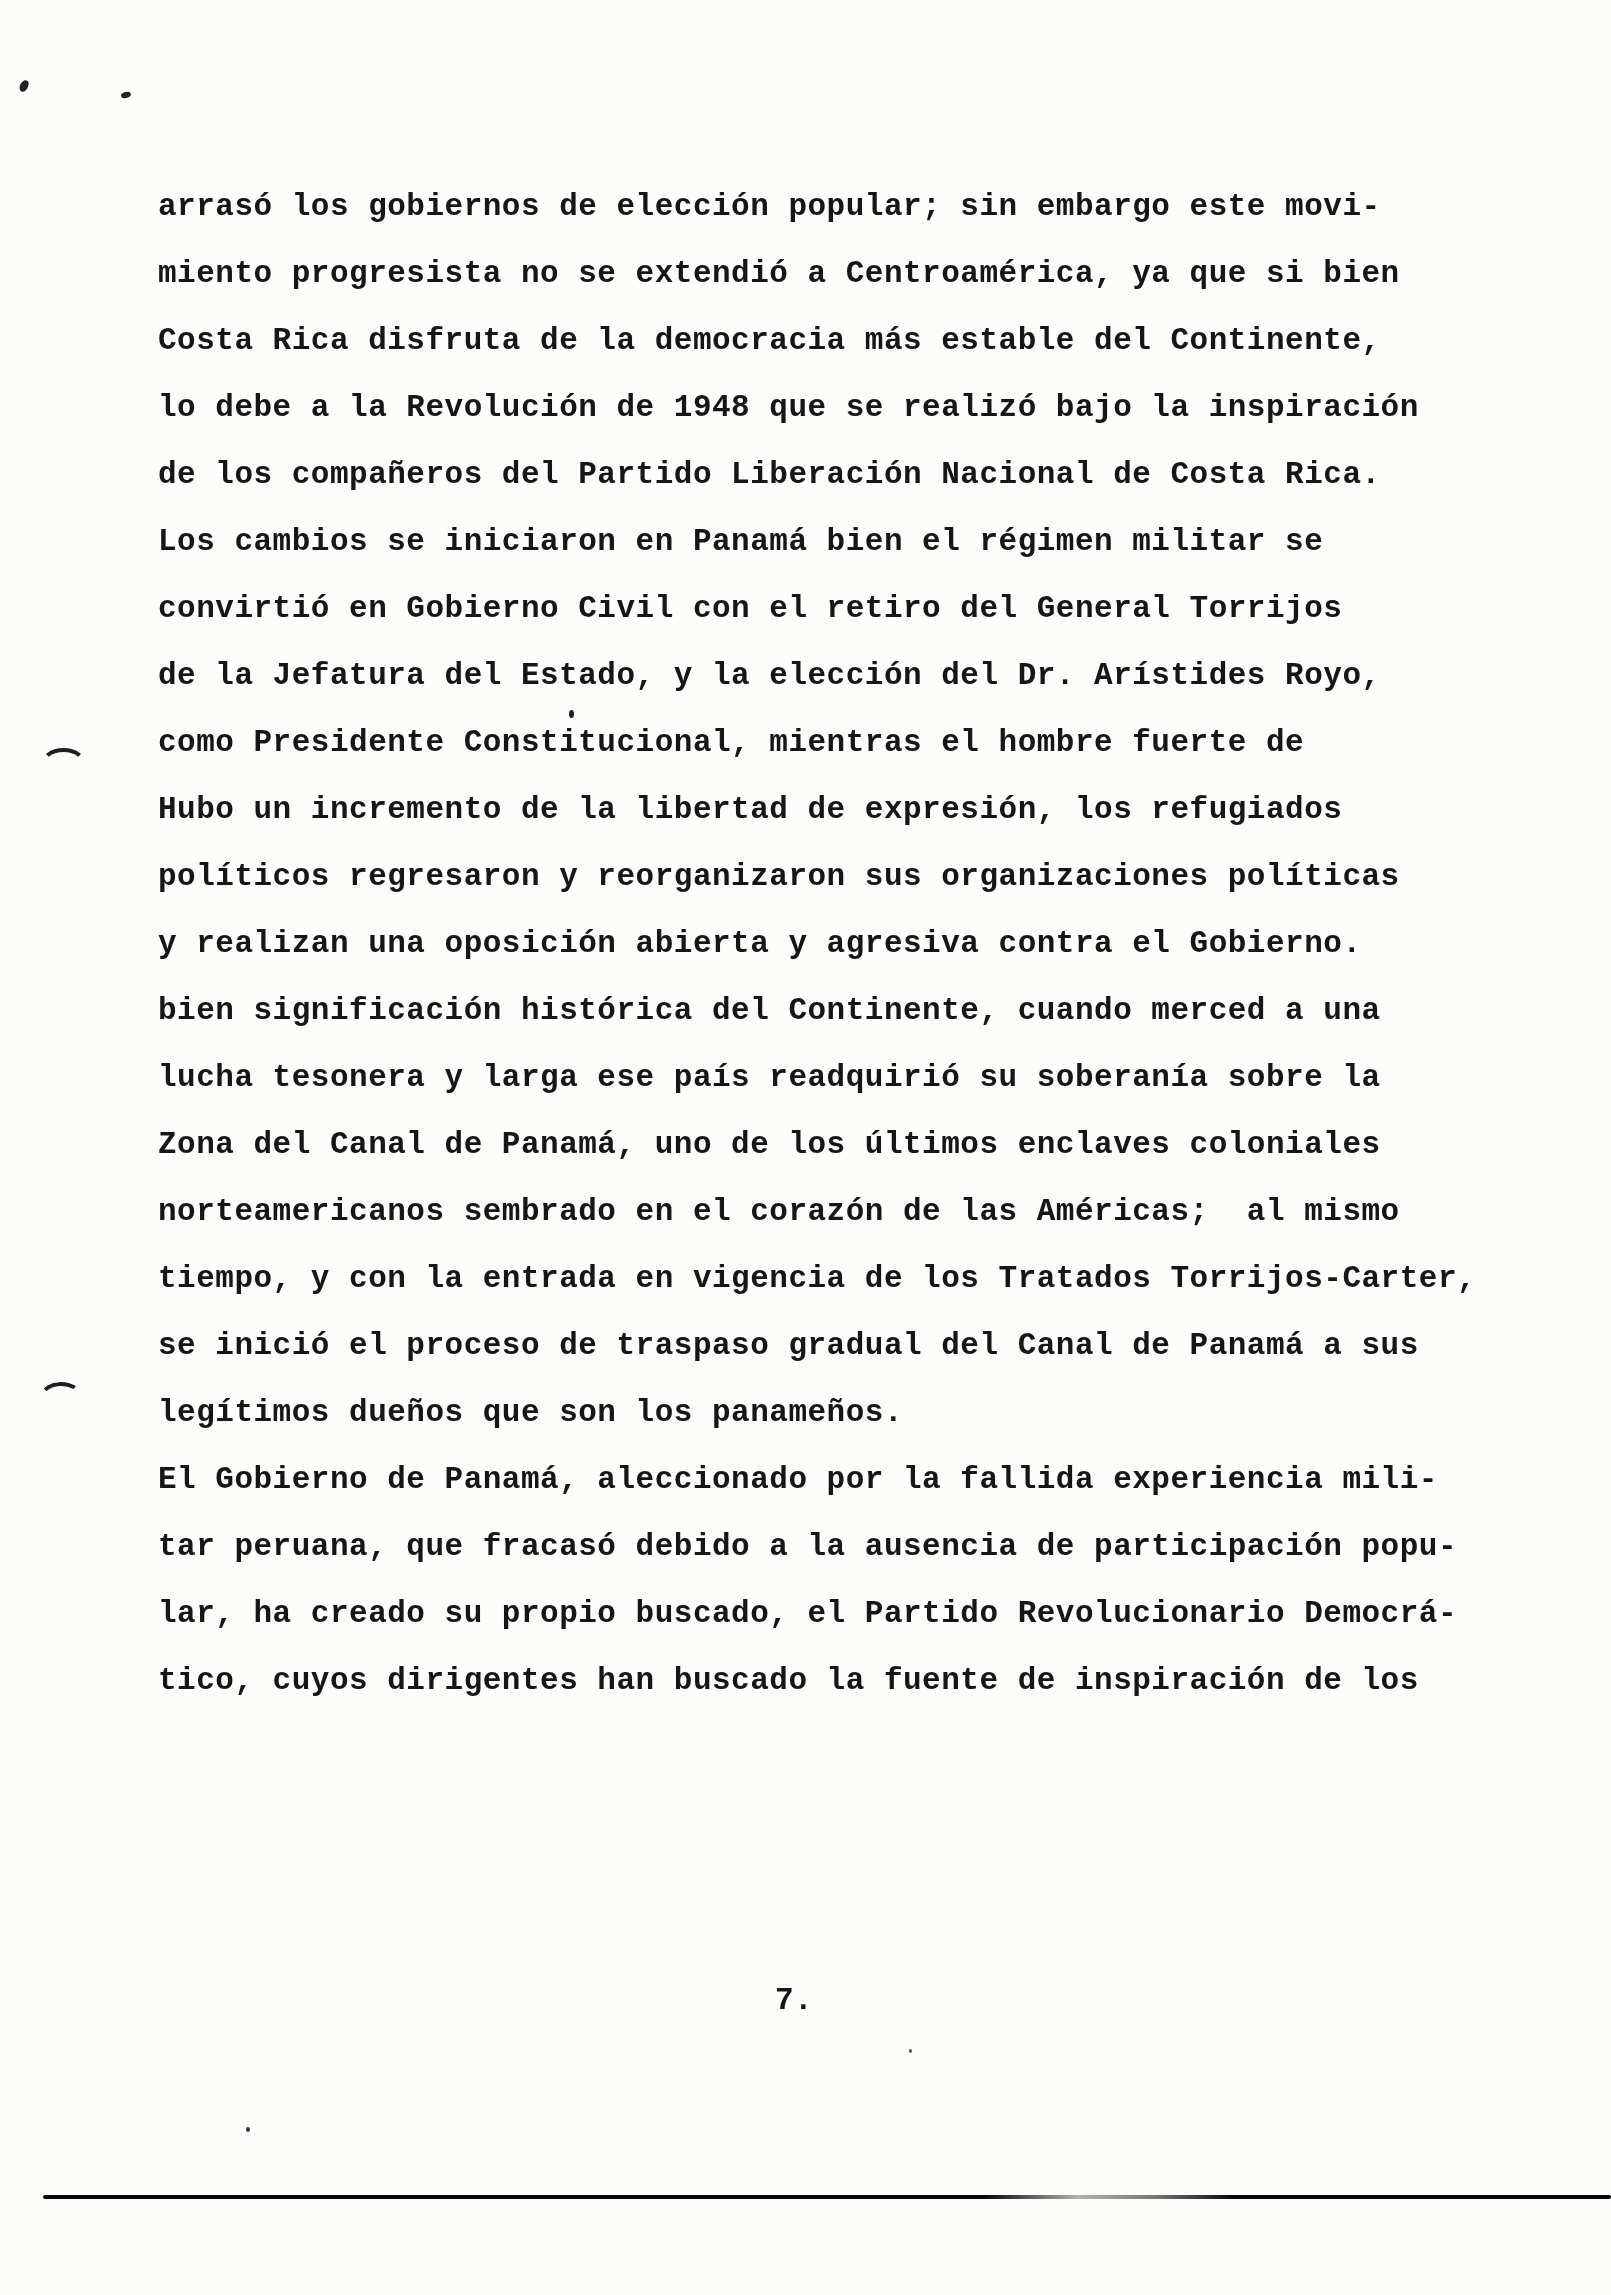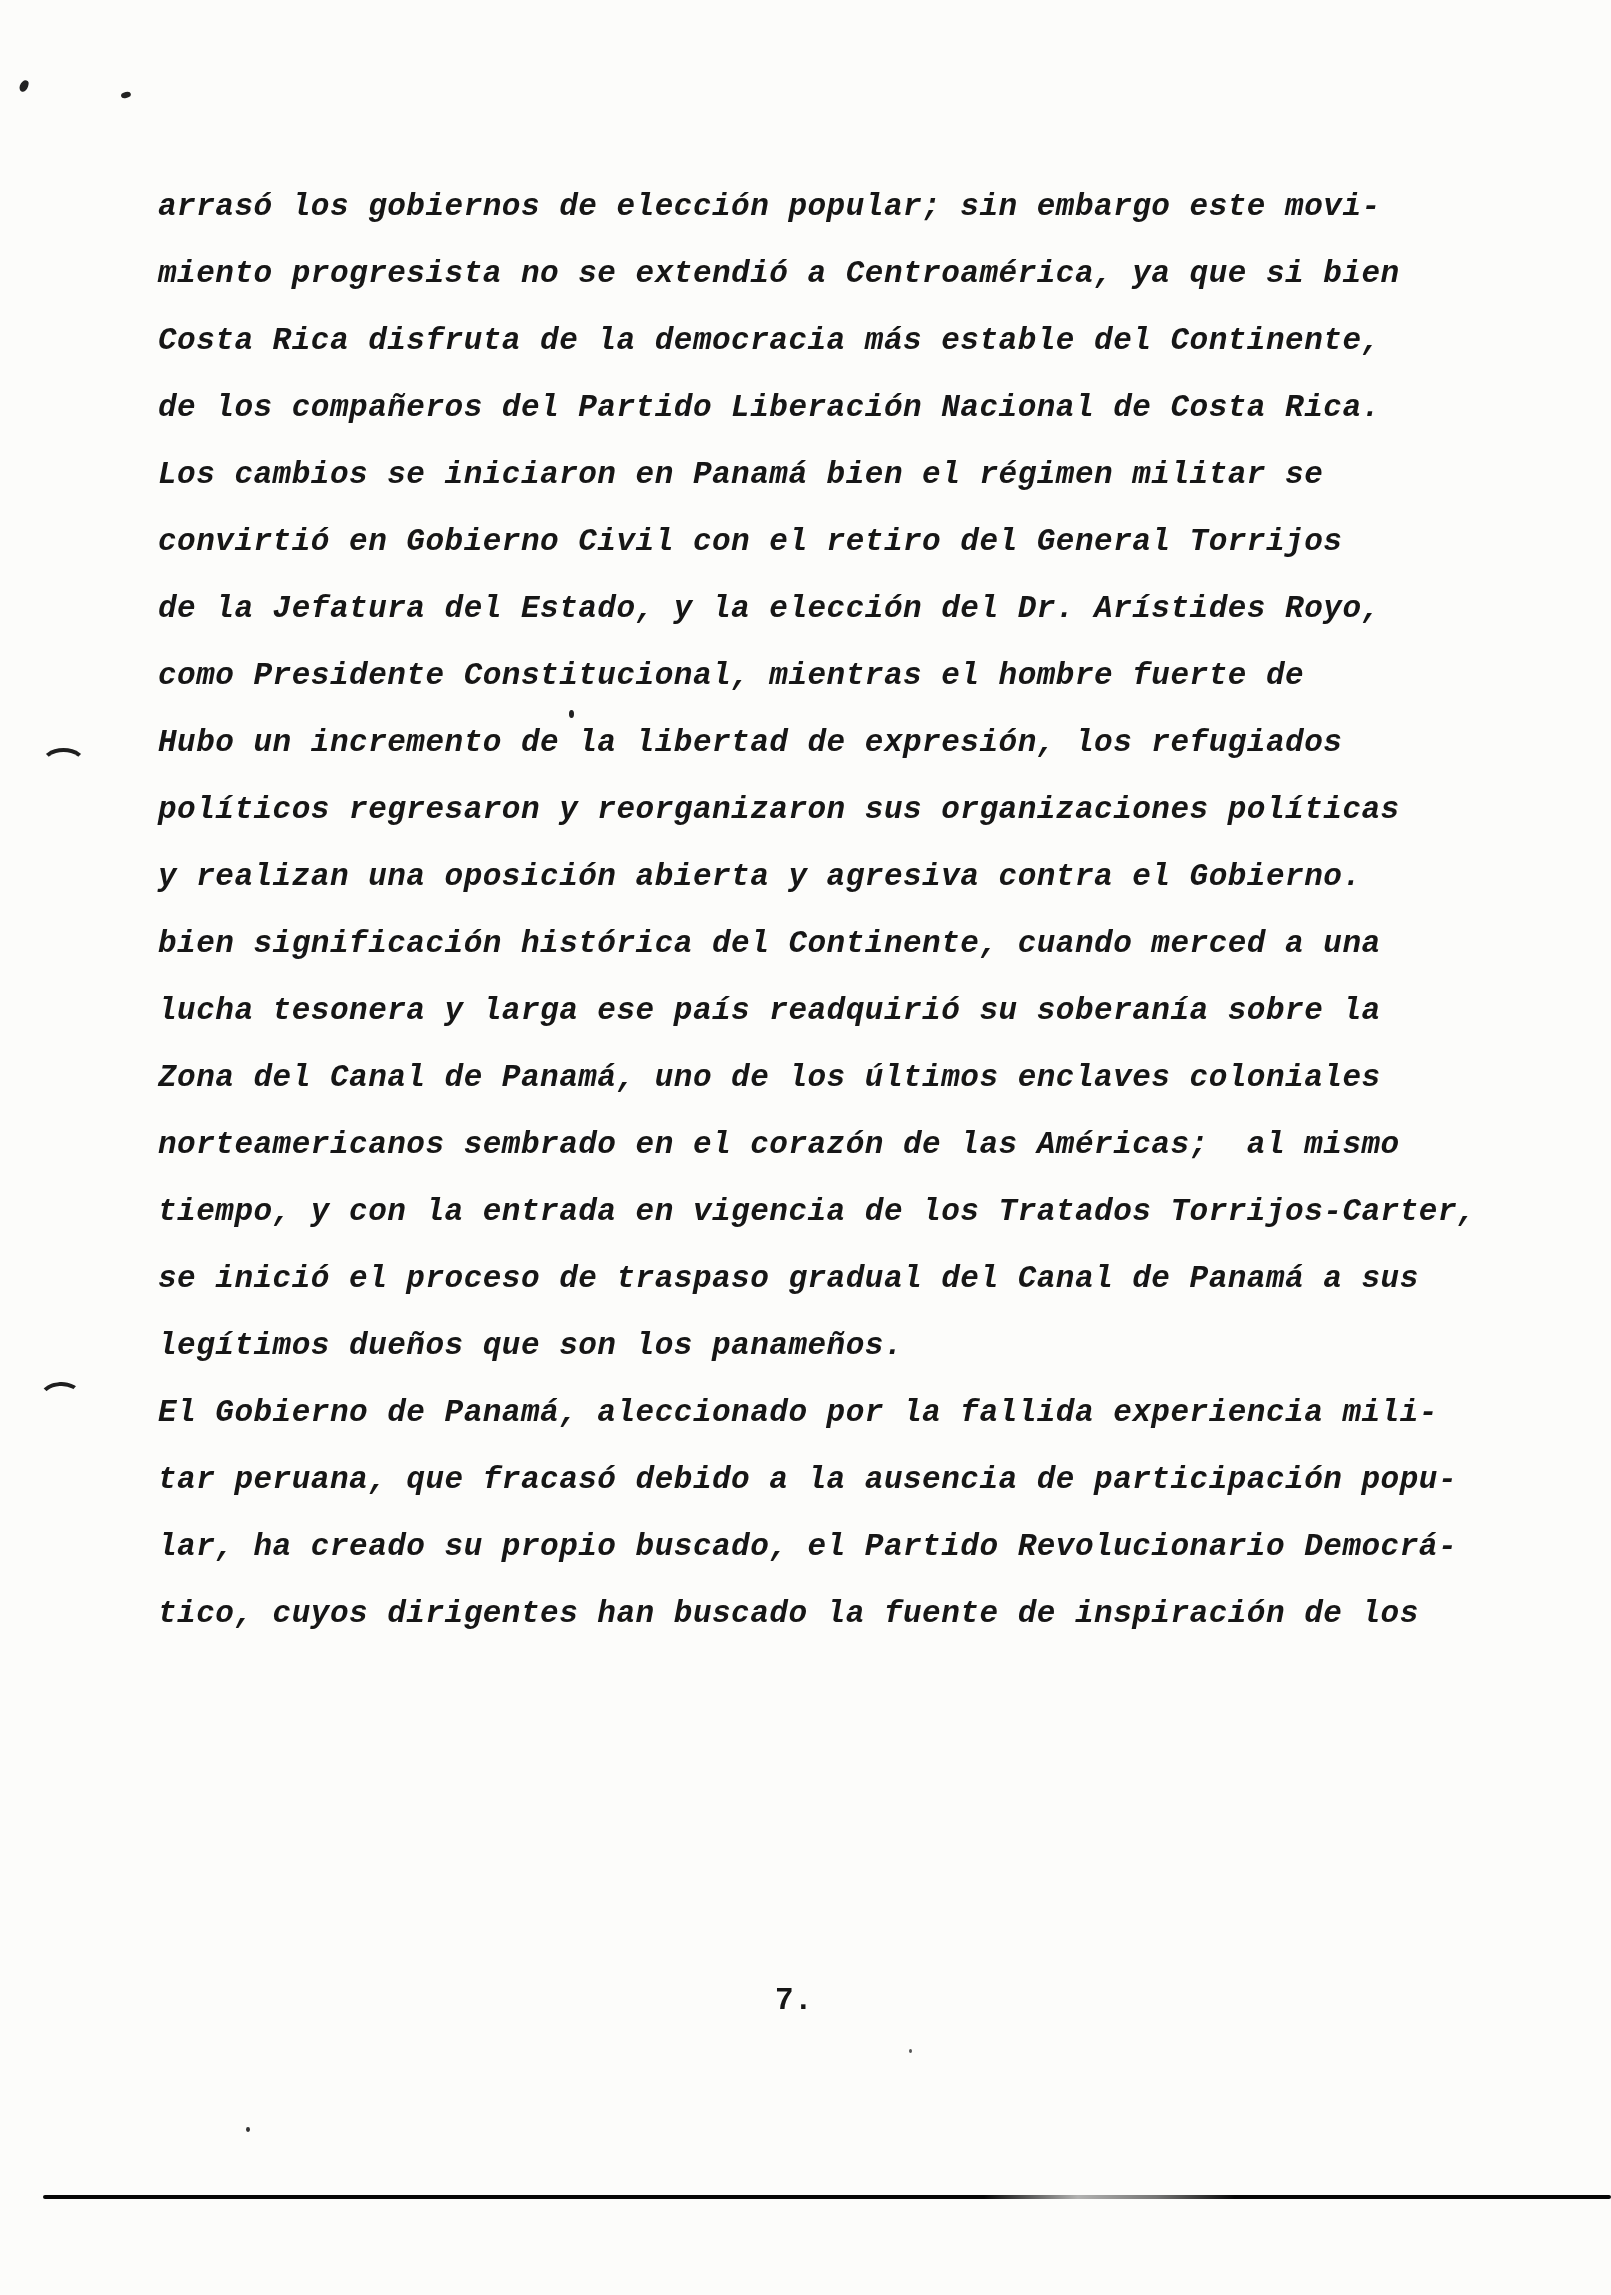"arrasó los gobiernos de elección" .line { font-style: italic -> none }
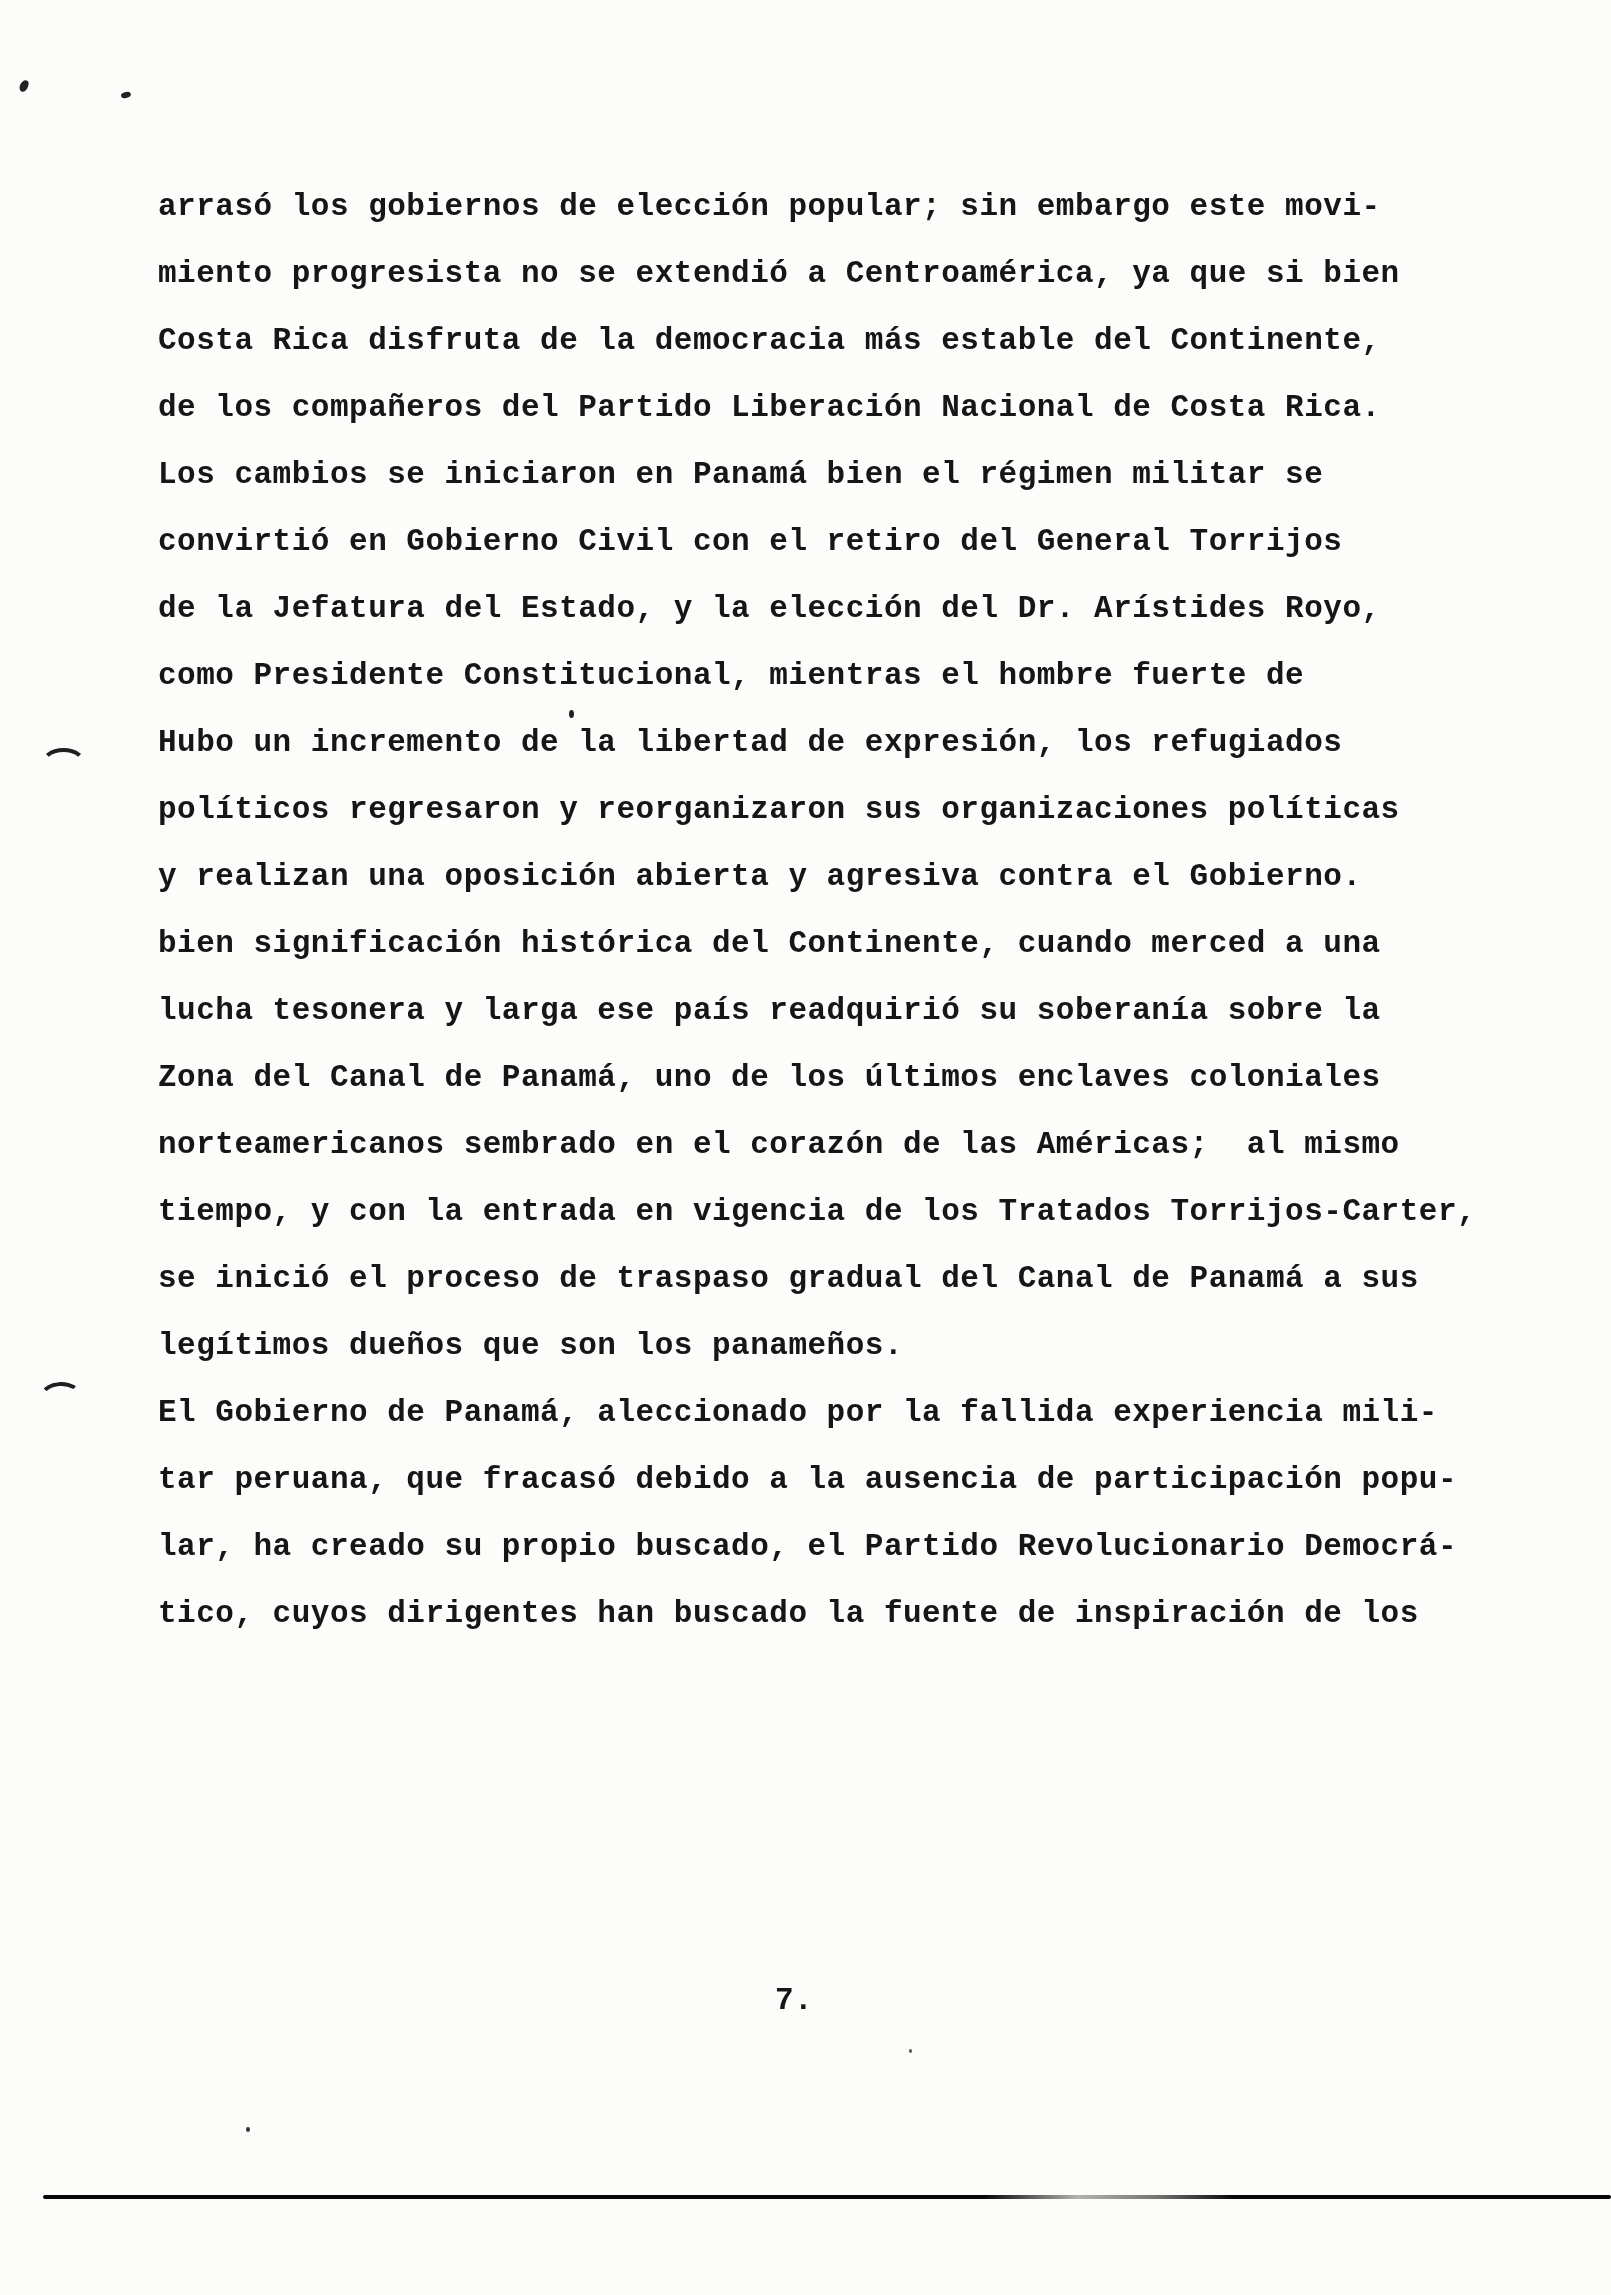"lo debe a la Revolución" div.line { html: none -> <div>lo debe a la Revolución de 1948 que se realizó bajo la inspiración</div> }
